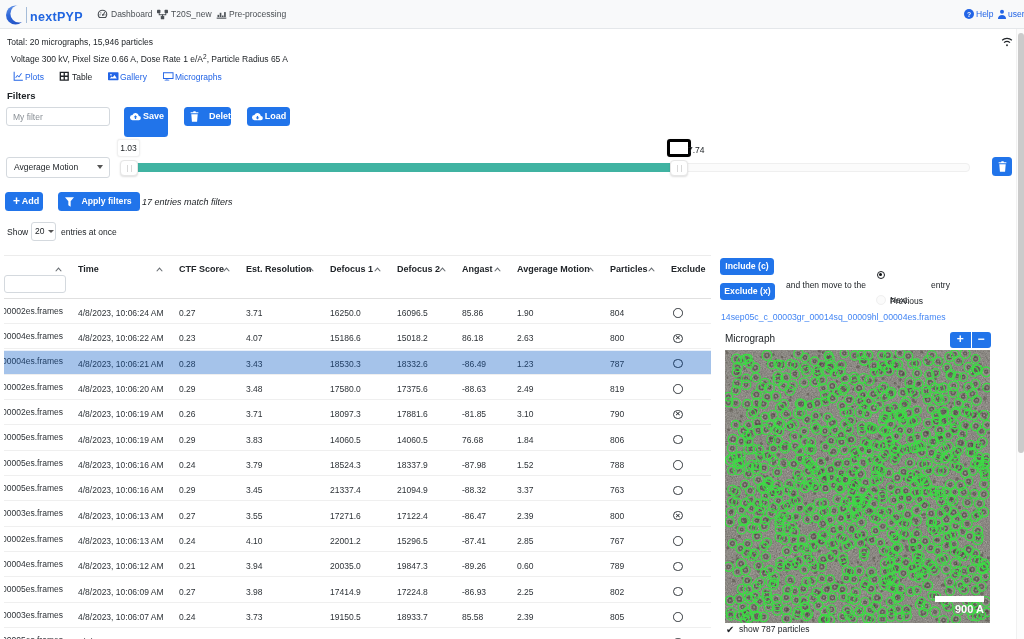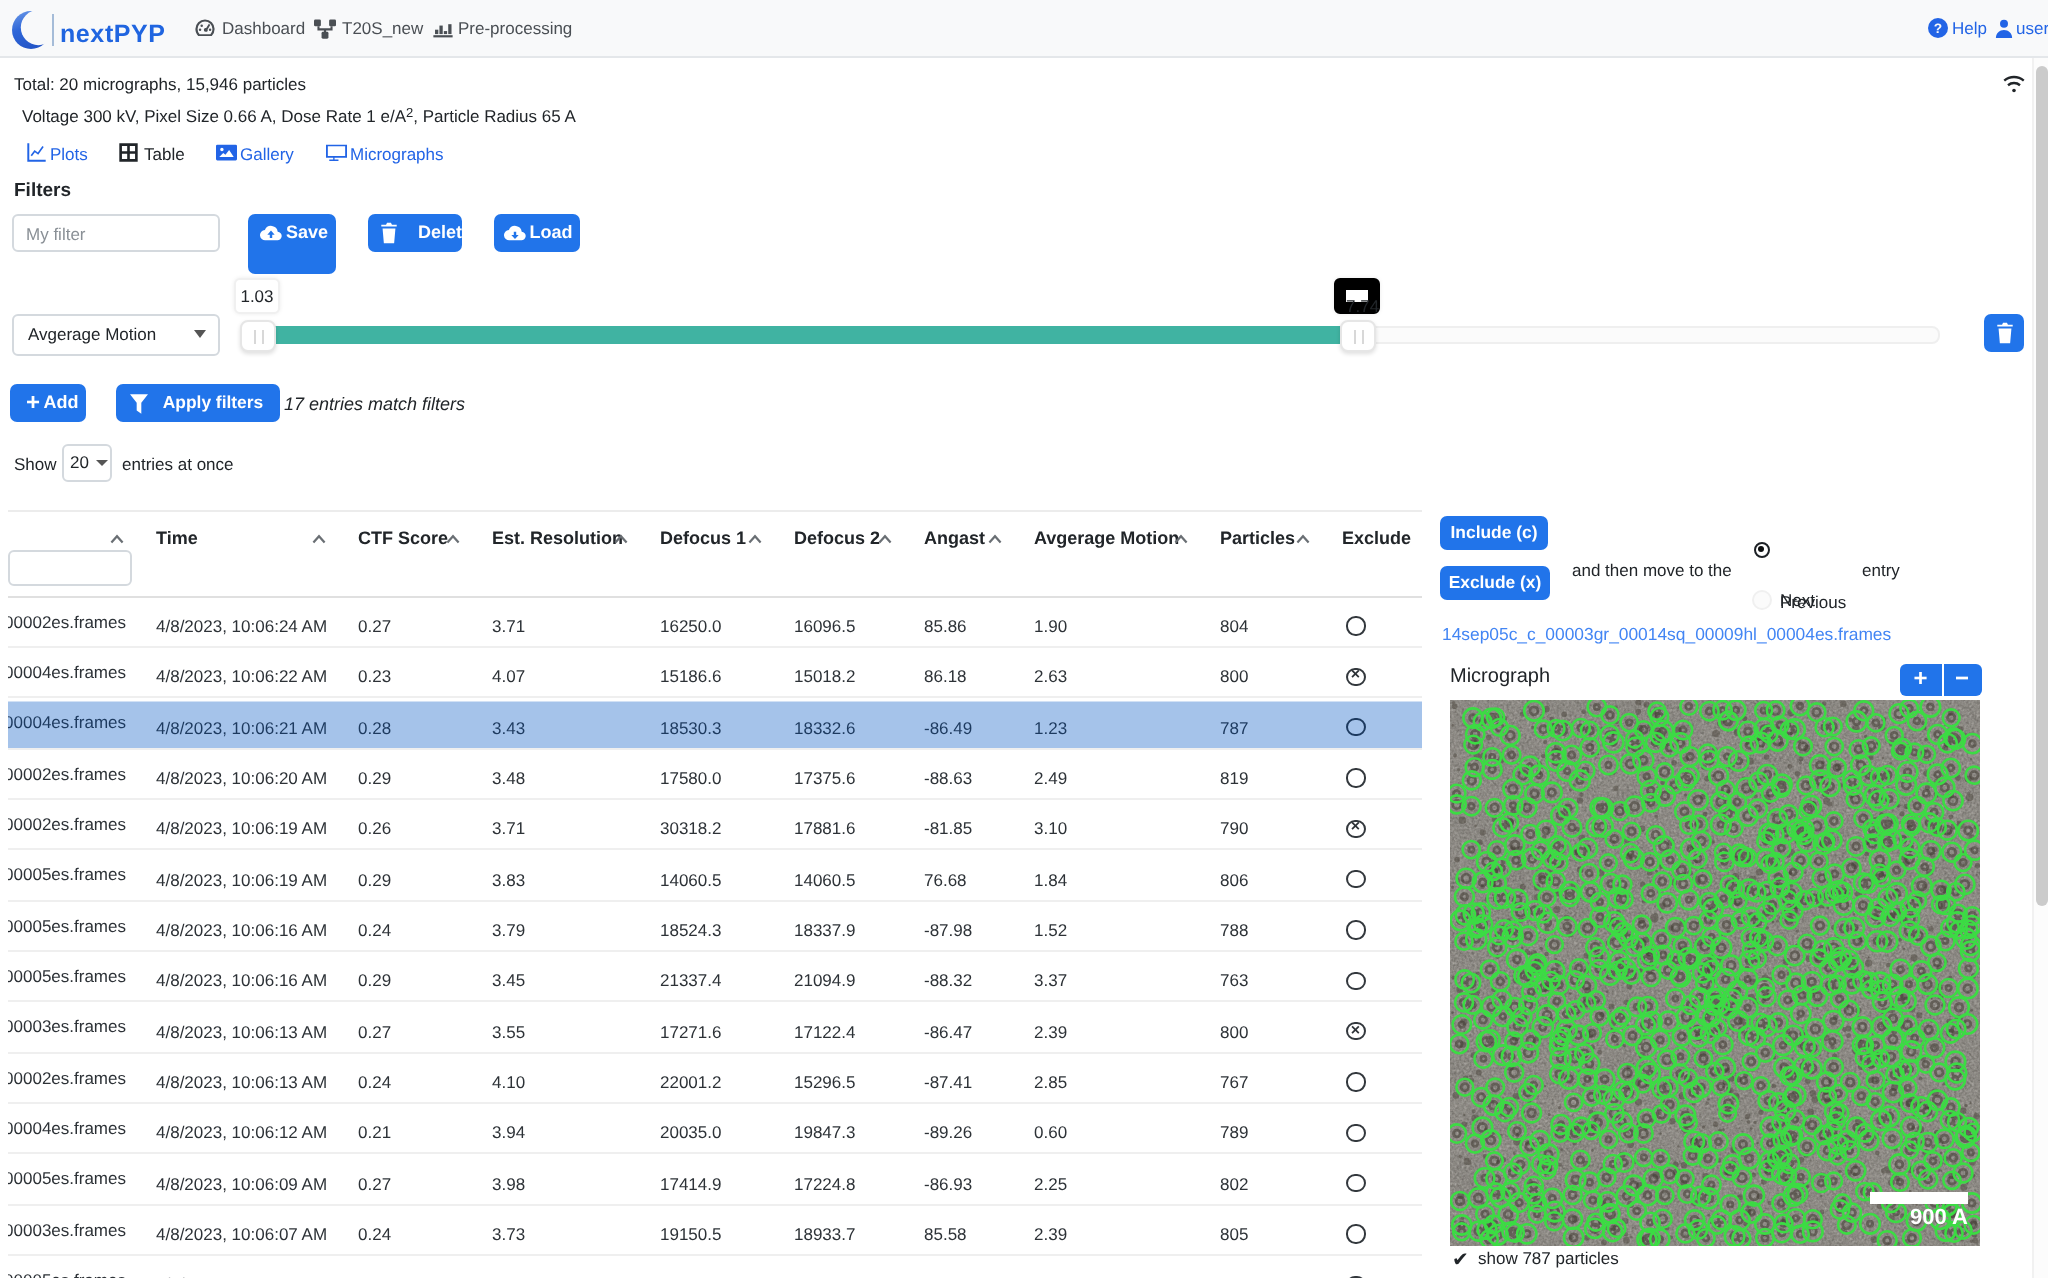"7.74" div.abs { border: 6px solid #000000 -> 3px solid #000000; padding-left: none -> 18px }
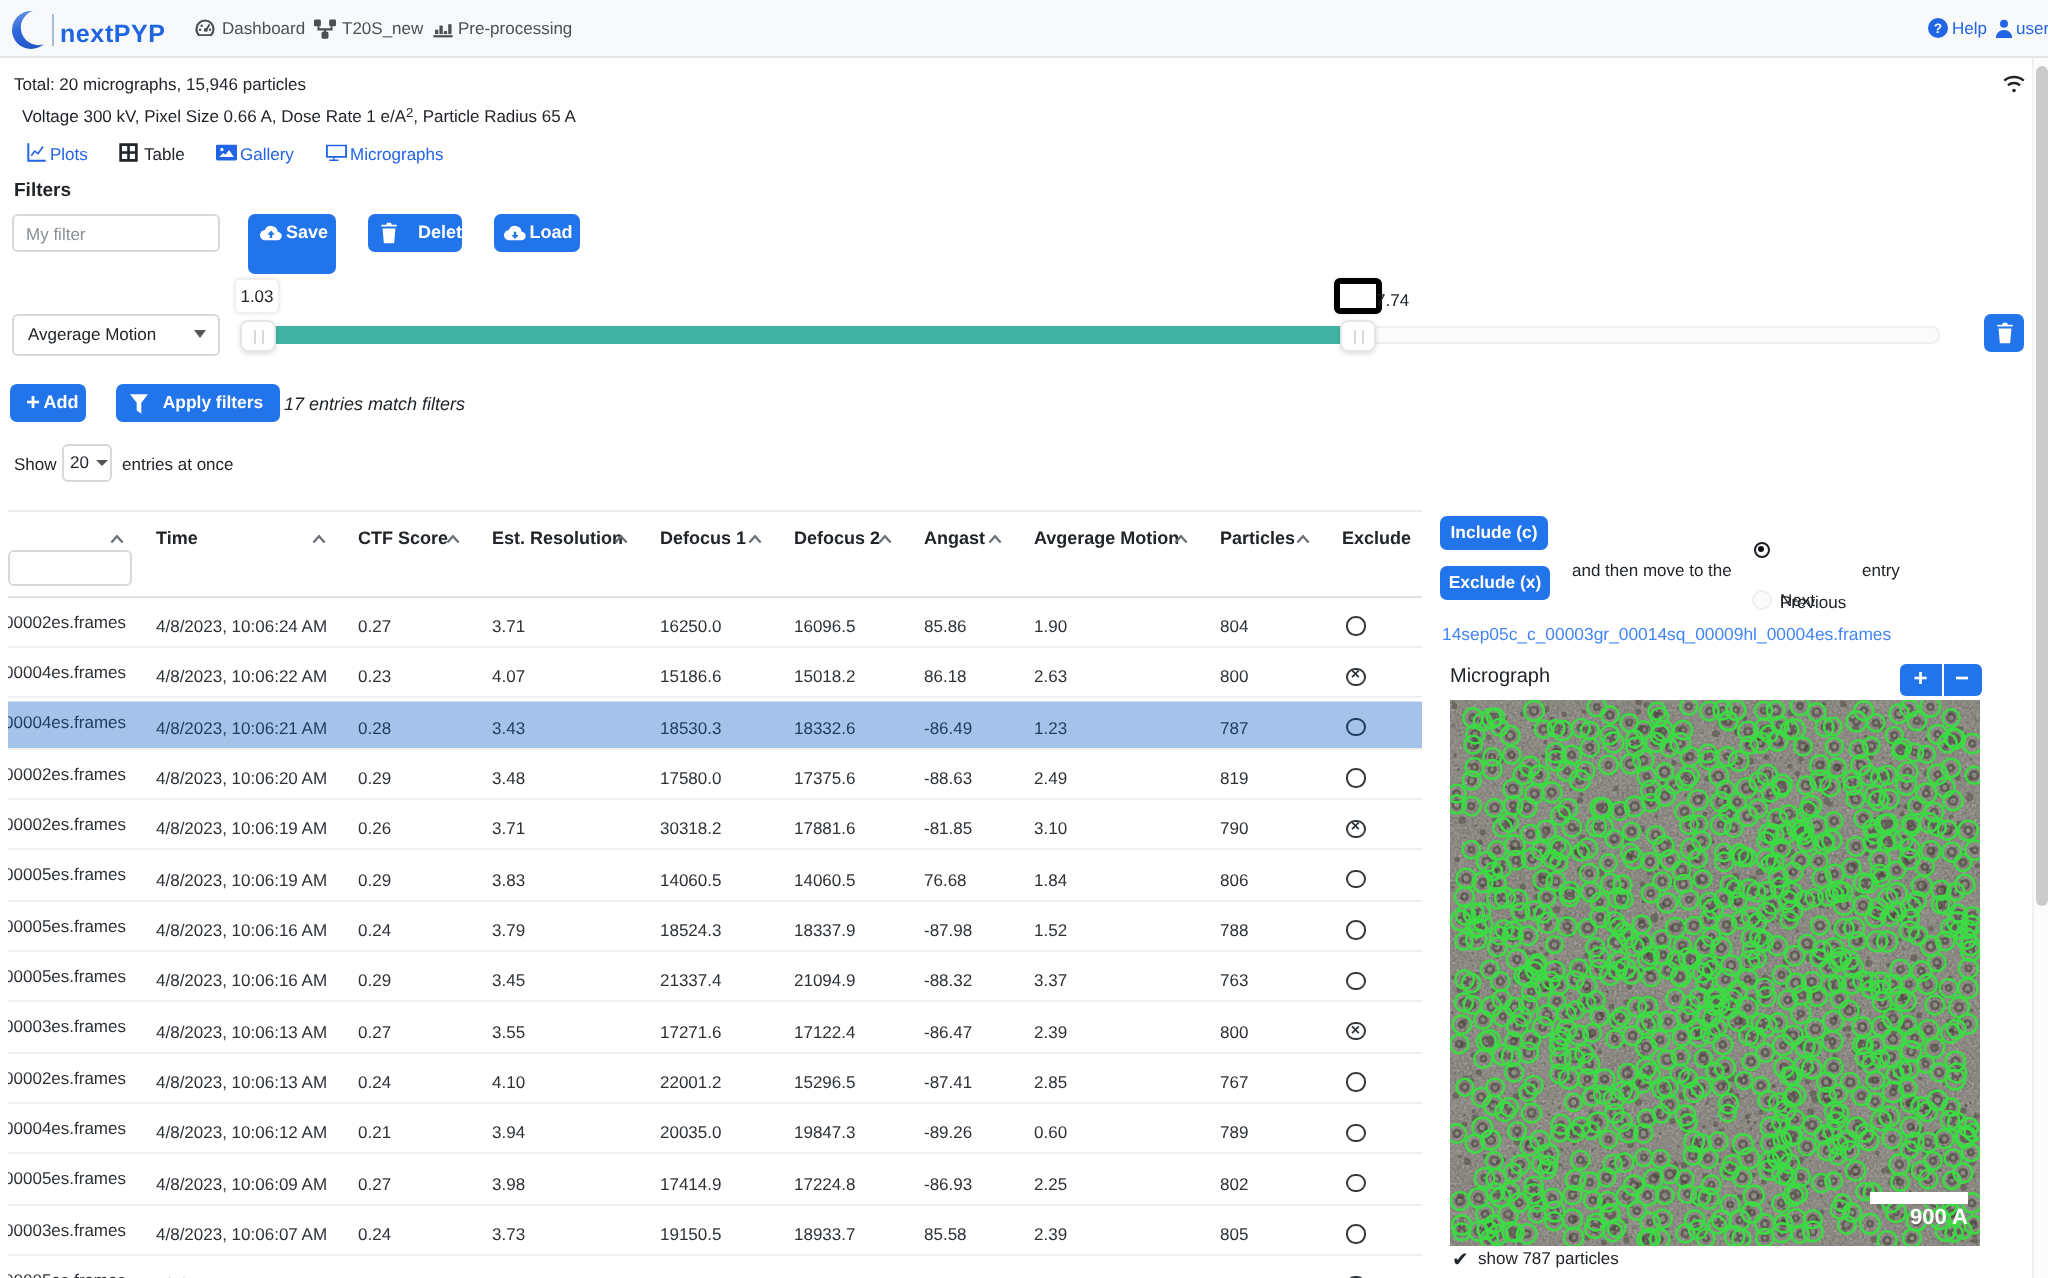"30318.2" td { text: 30318.2 -> 18097.3 }
